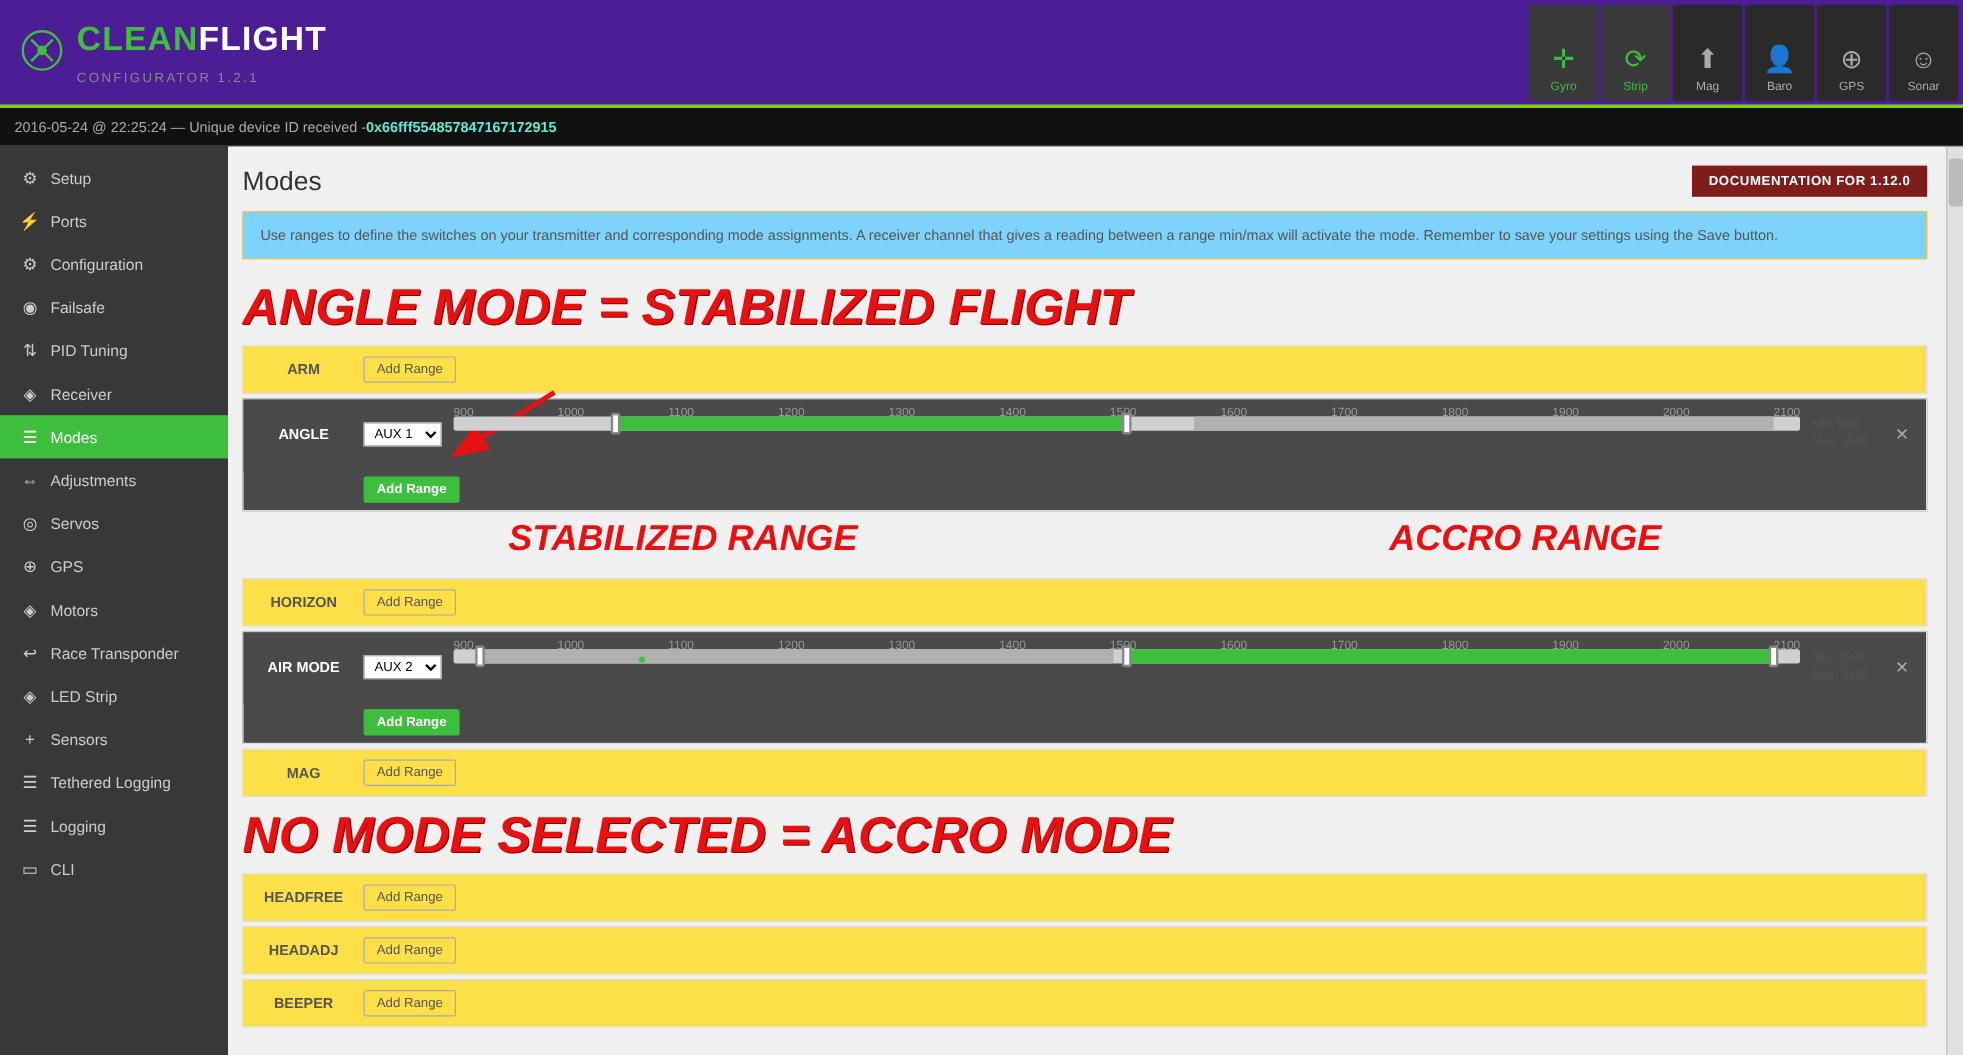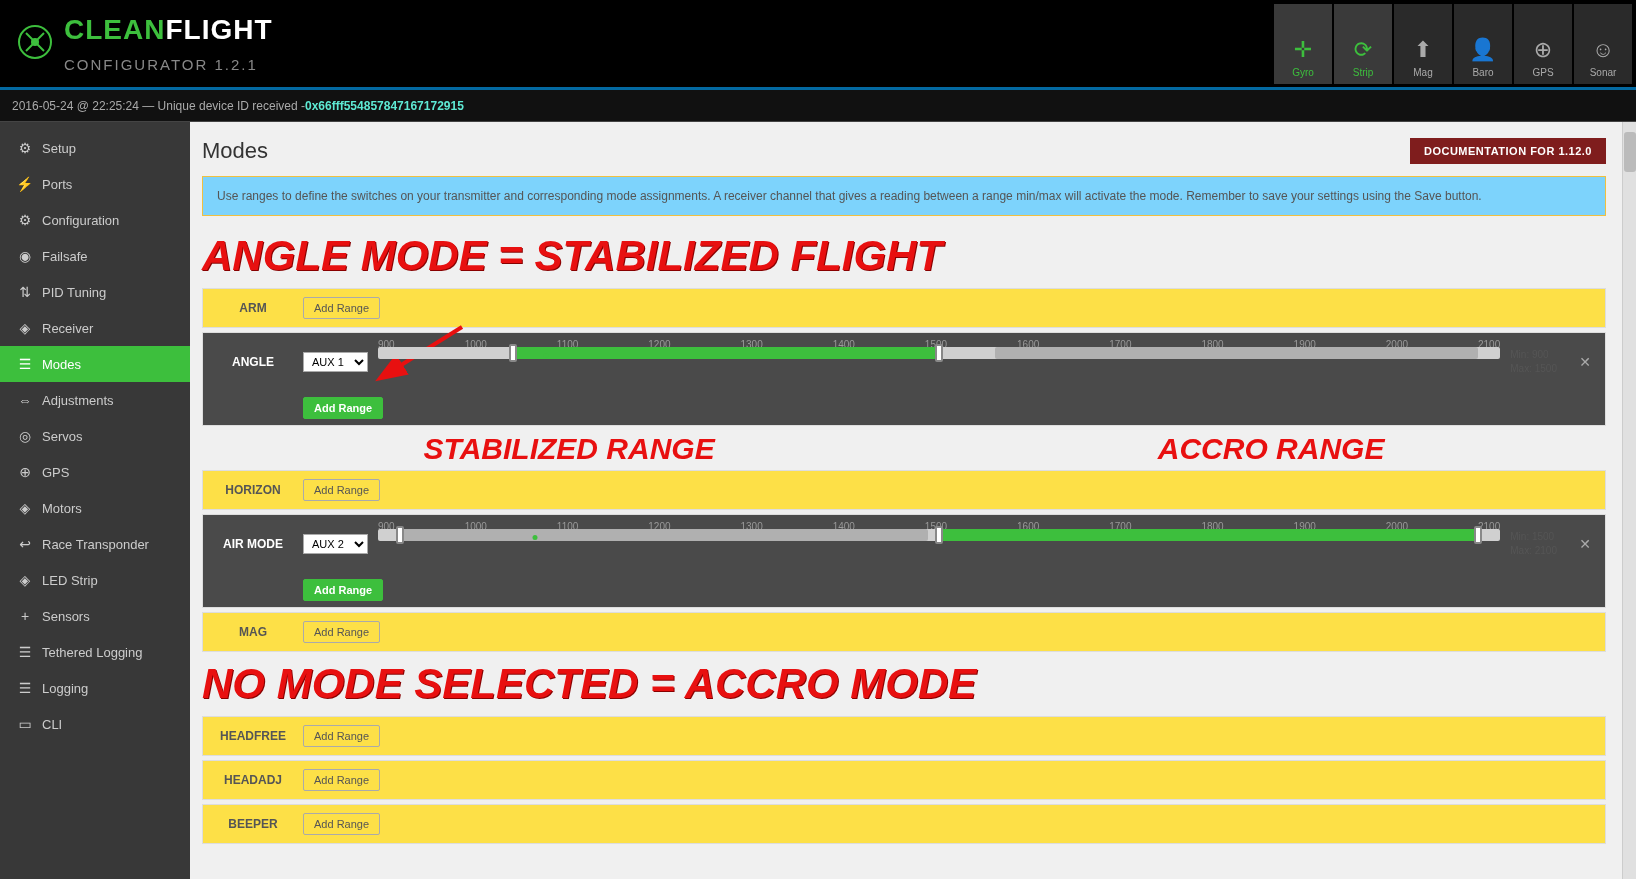"CLEANFLIGHT" #topbar { background: #000000 -> #4c1d95; border-bottom: 3px solid #0369a1 -> 3px solid #84cc16 }
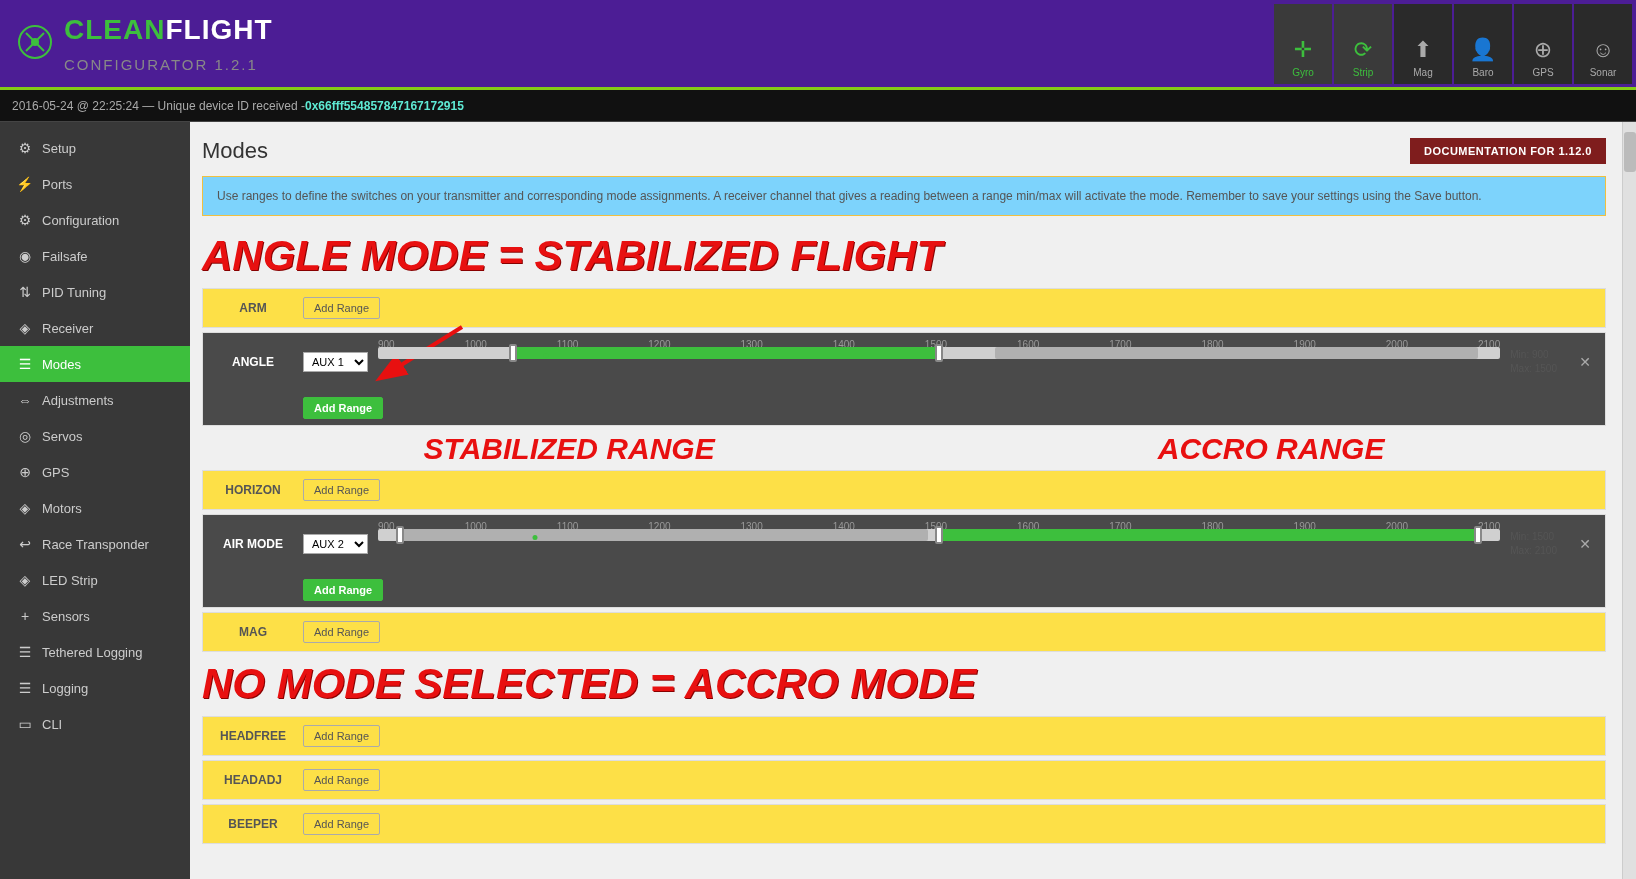"CONFIGURATOR 1.2.1" #logo-sub { font-size: 15px -> 11px }
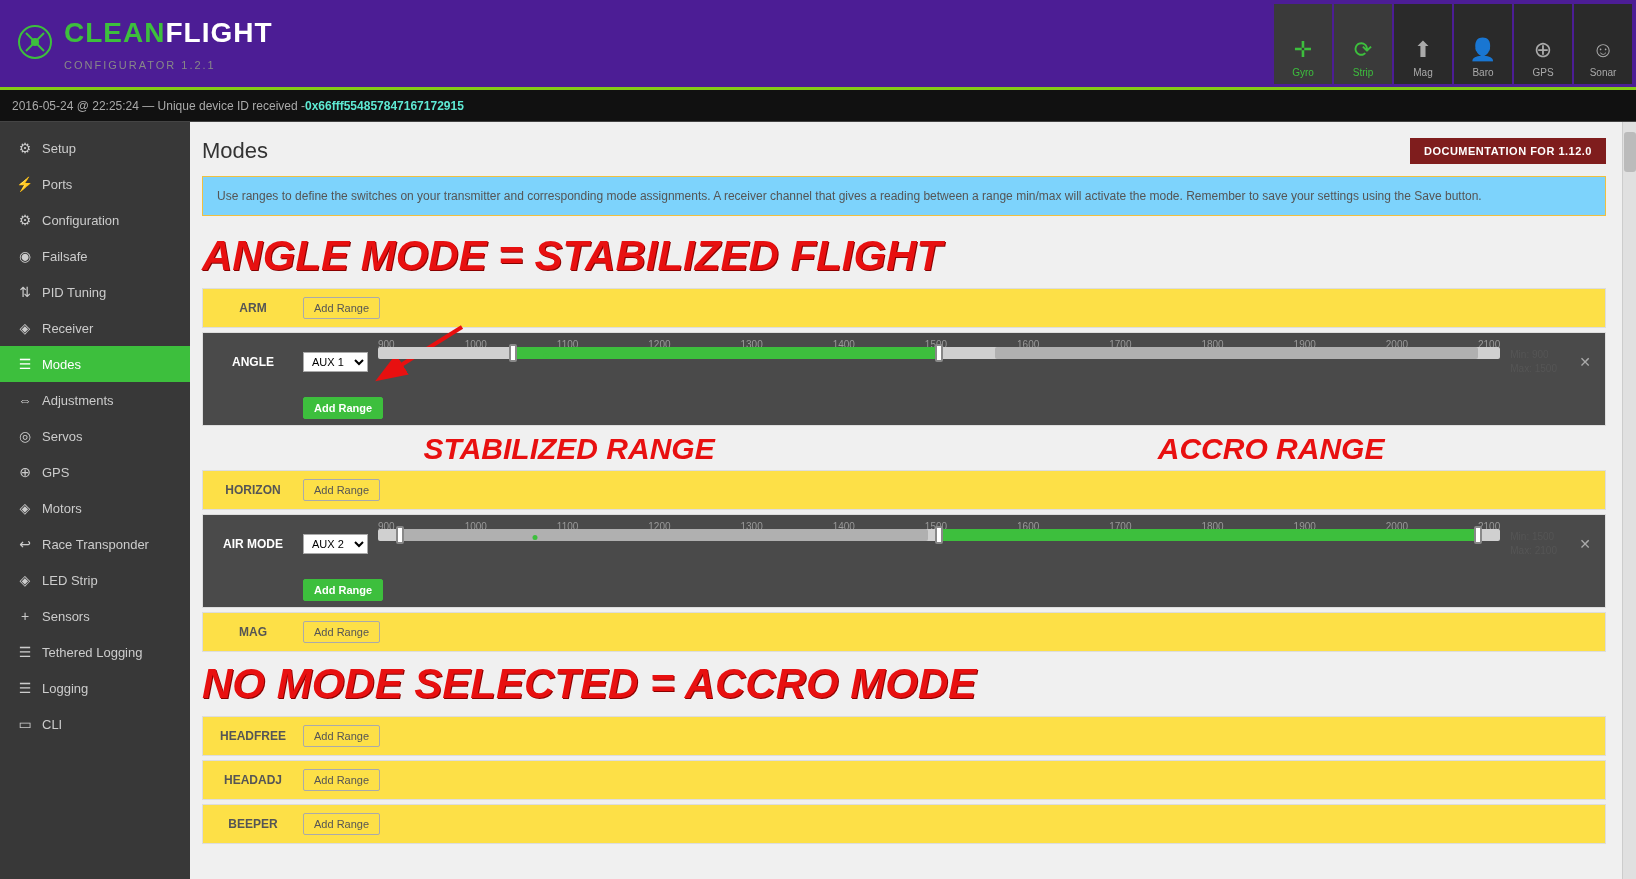"STABILIZED RANGE" .annotation-row { margin: 6px 0 4px 0 -> 6px 0 16px 0 }
